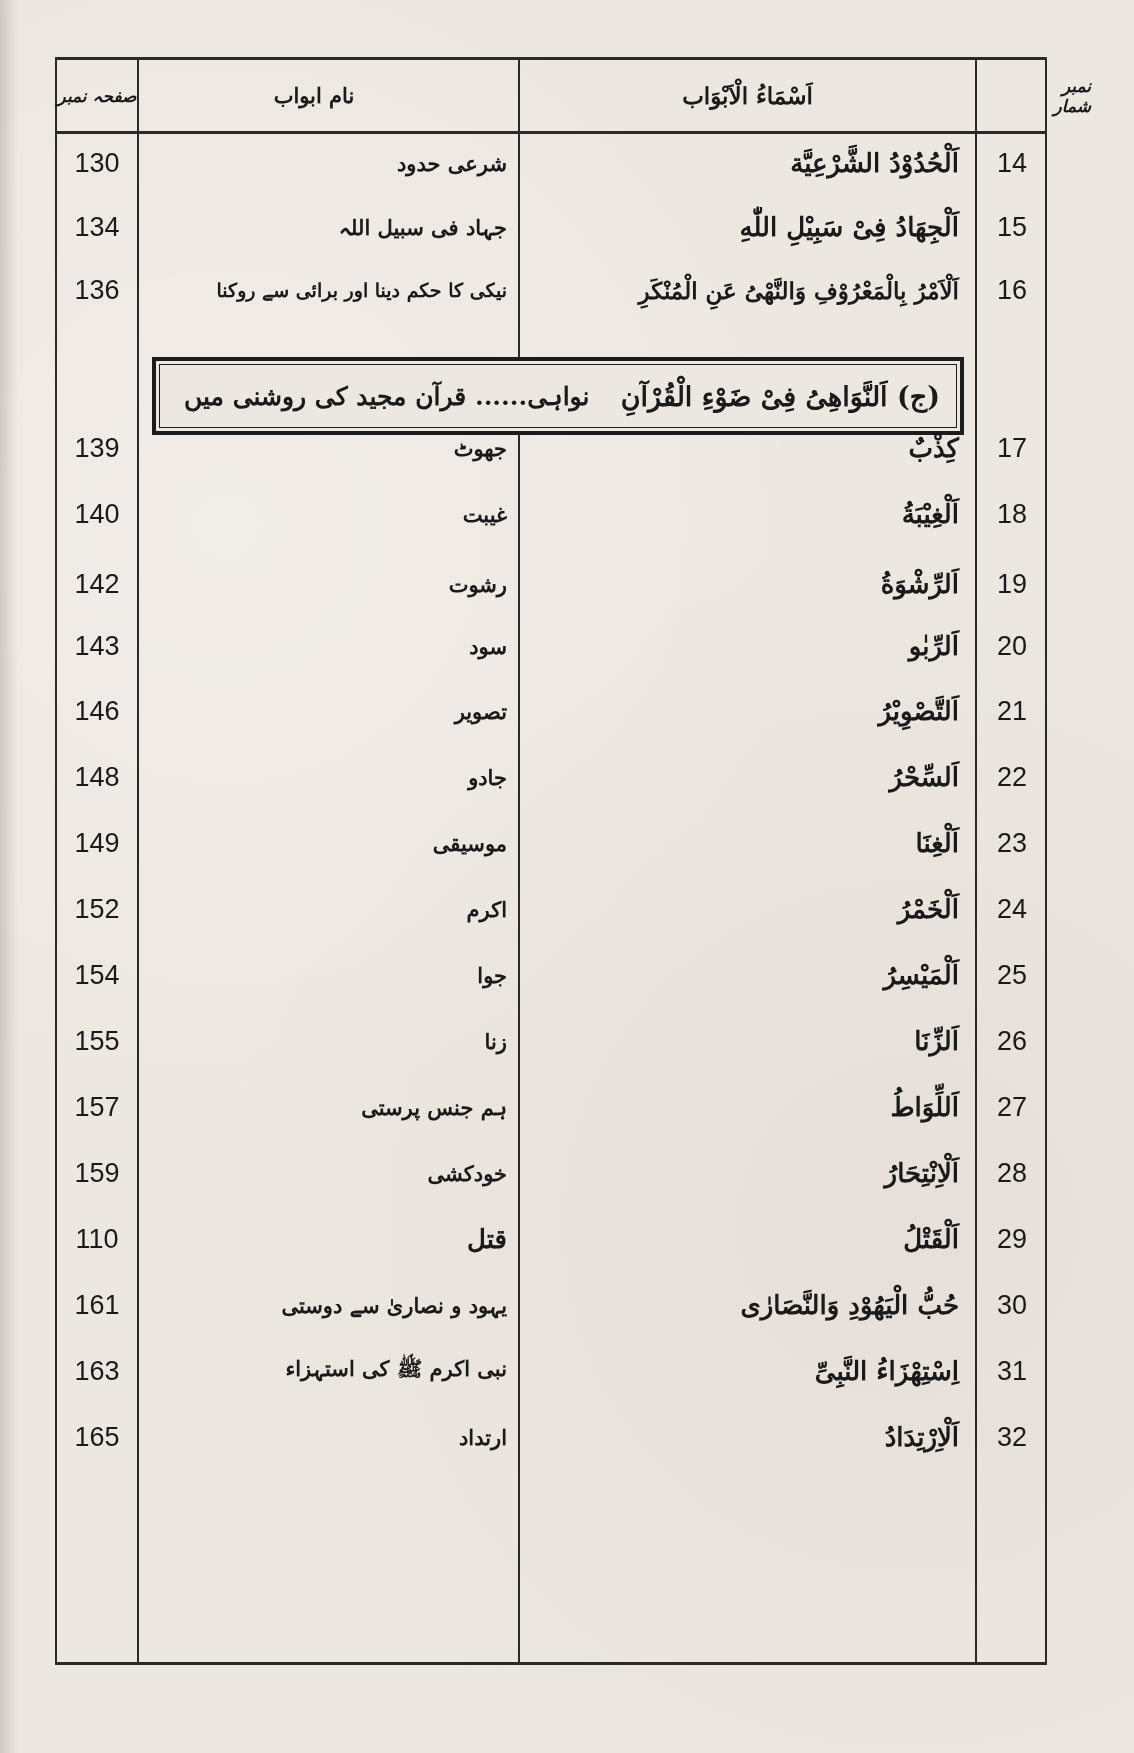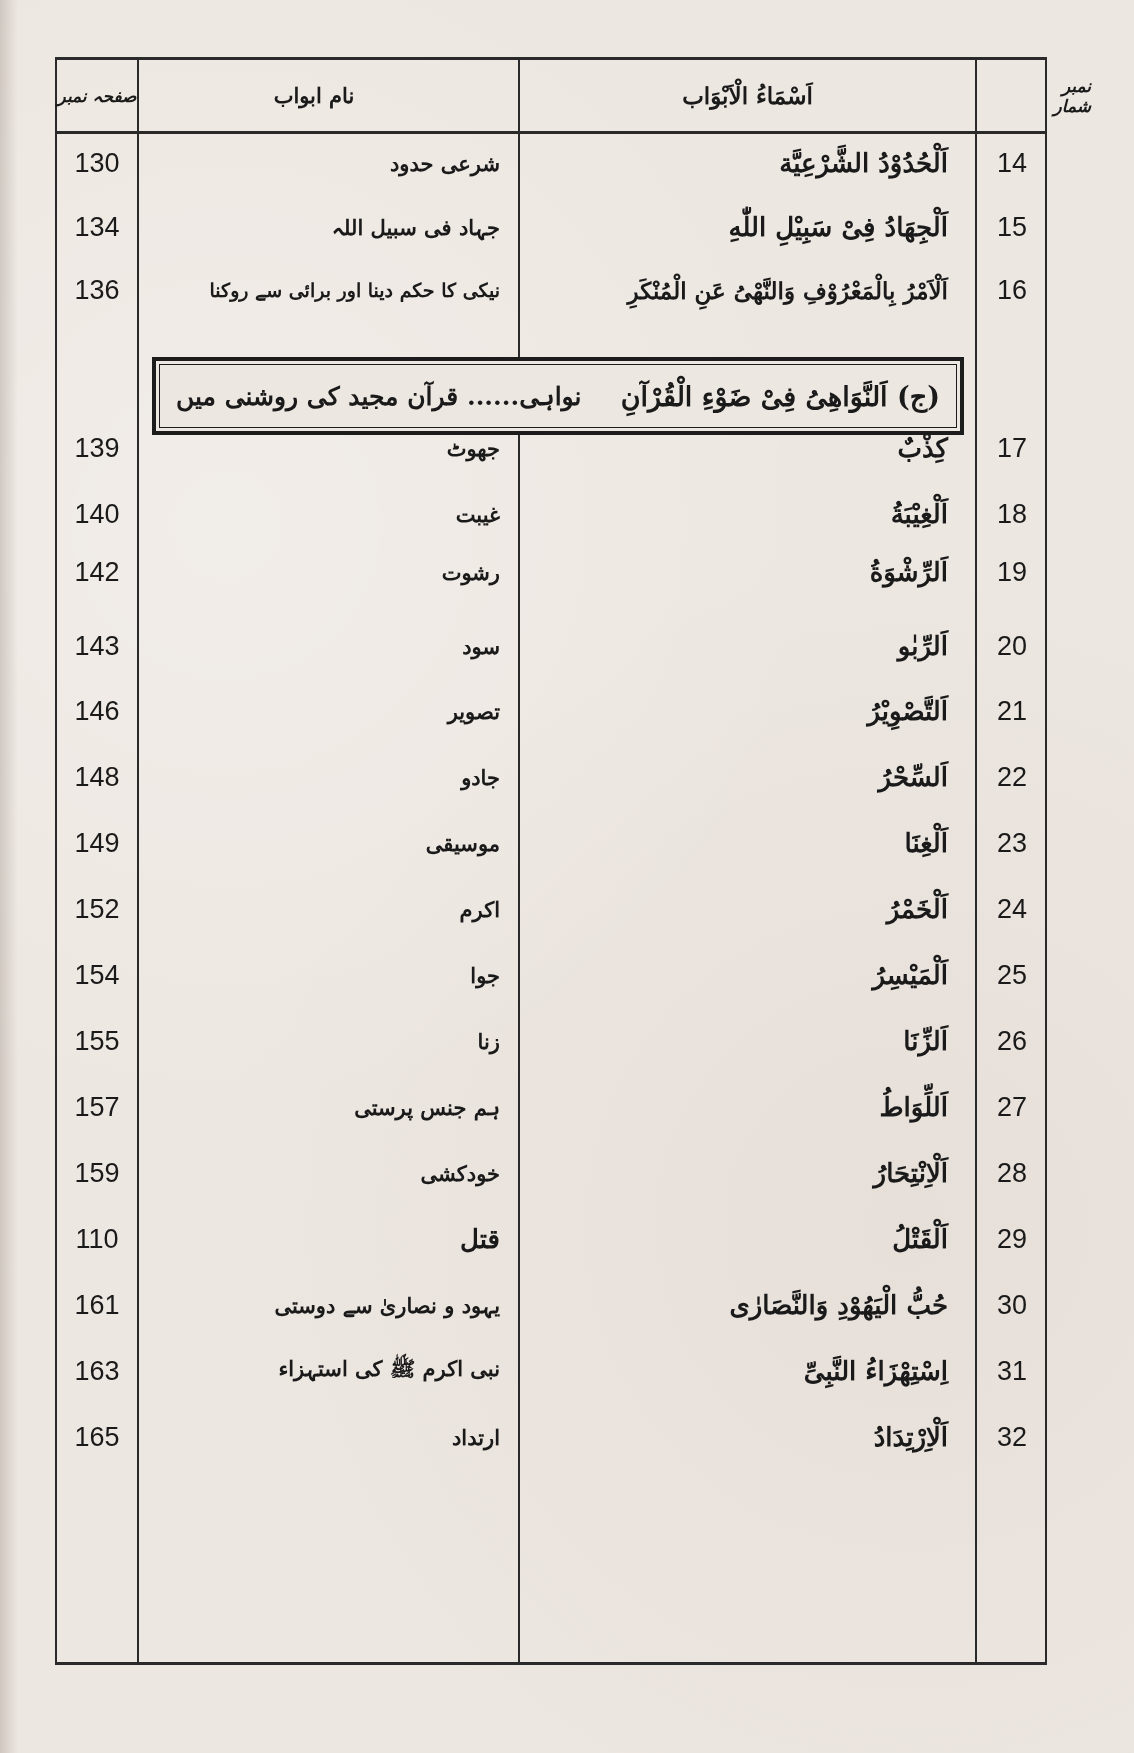"شرعی حدود" .c-urdu { padding-right: 18px -> 11px }
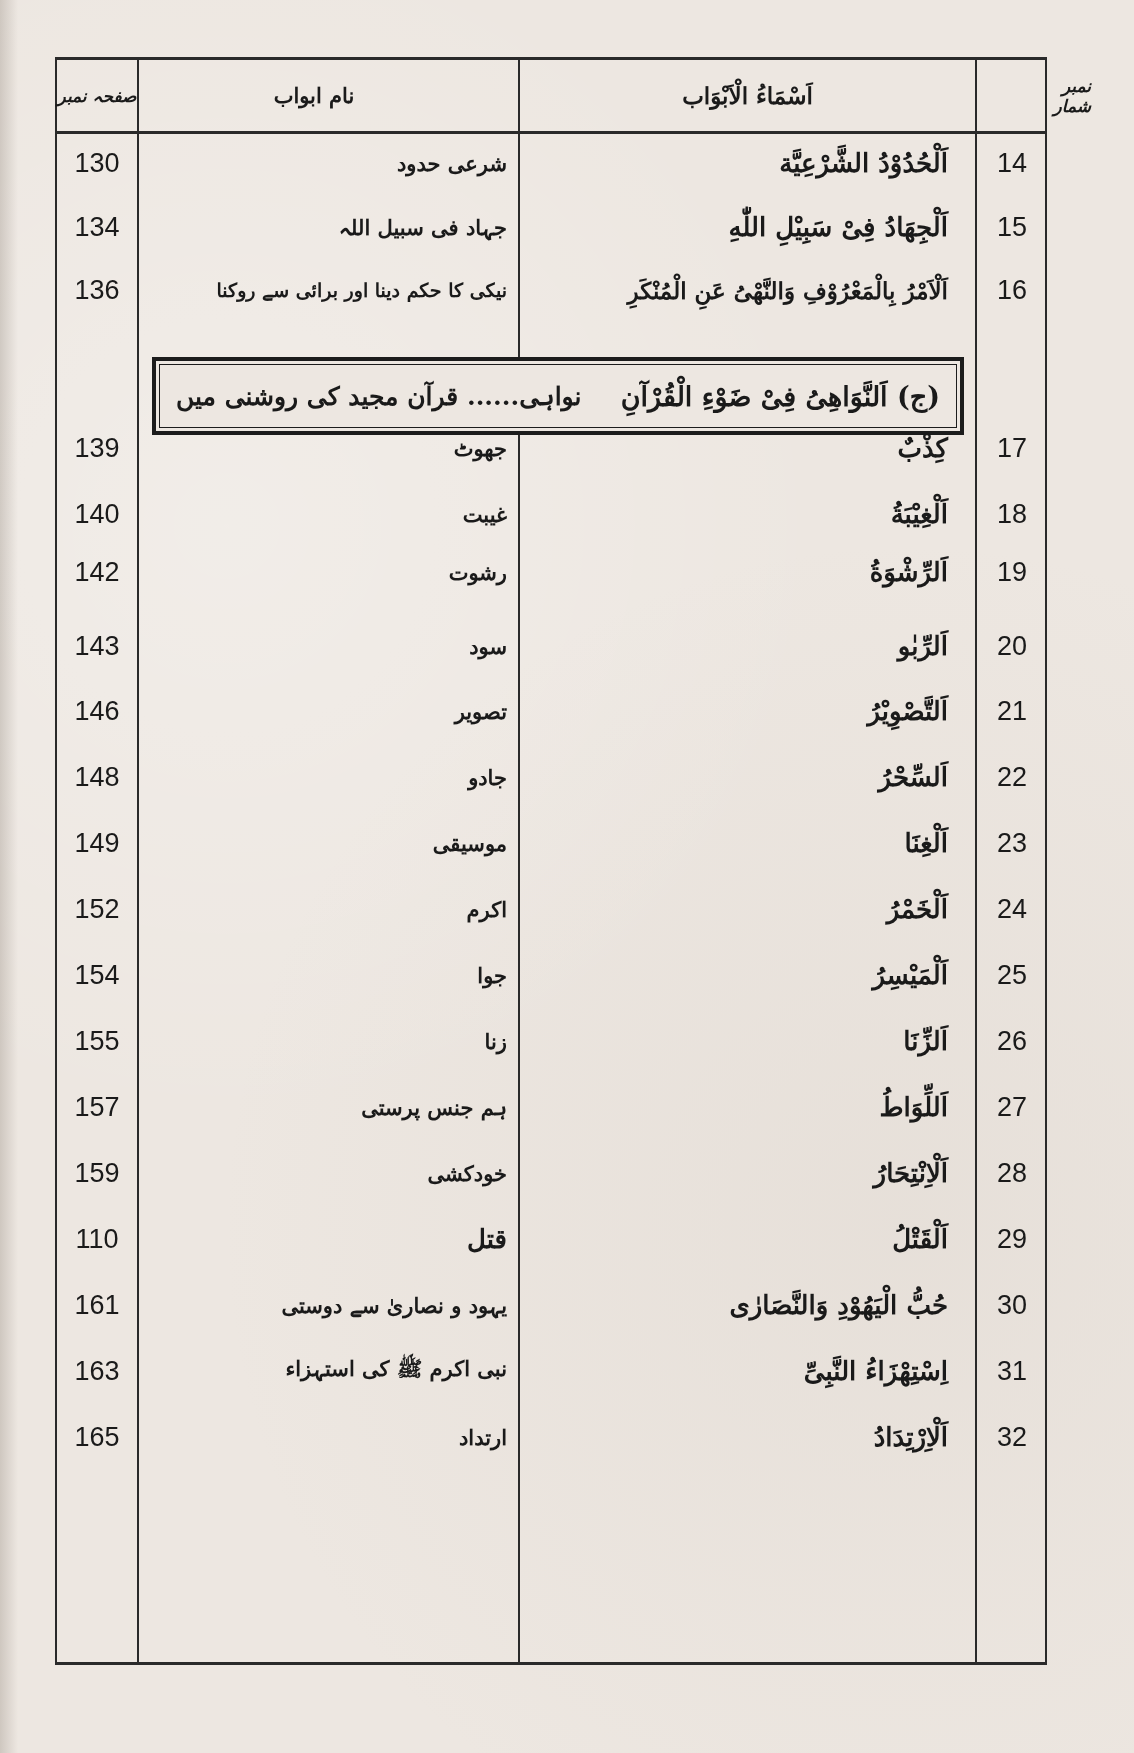"اَلْحُدُوْدُ الشَّرْعِيَّة" .c-arabic { padding-right: 27px -> 16px }
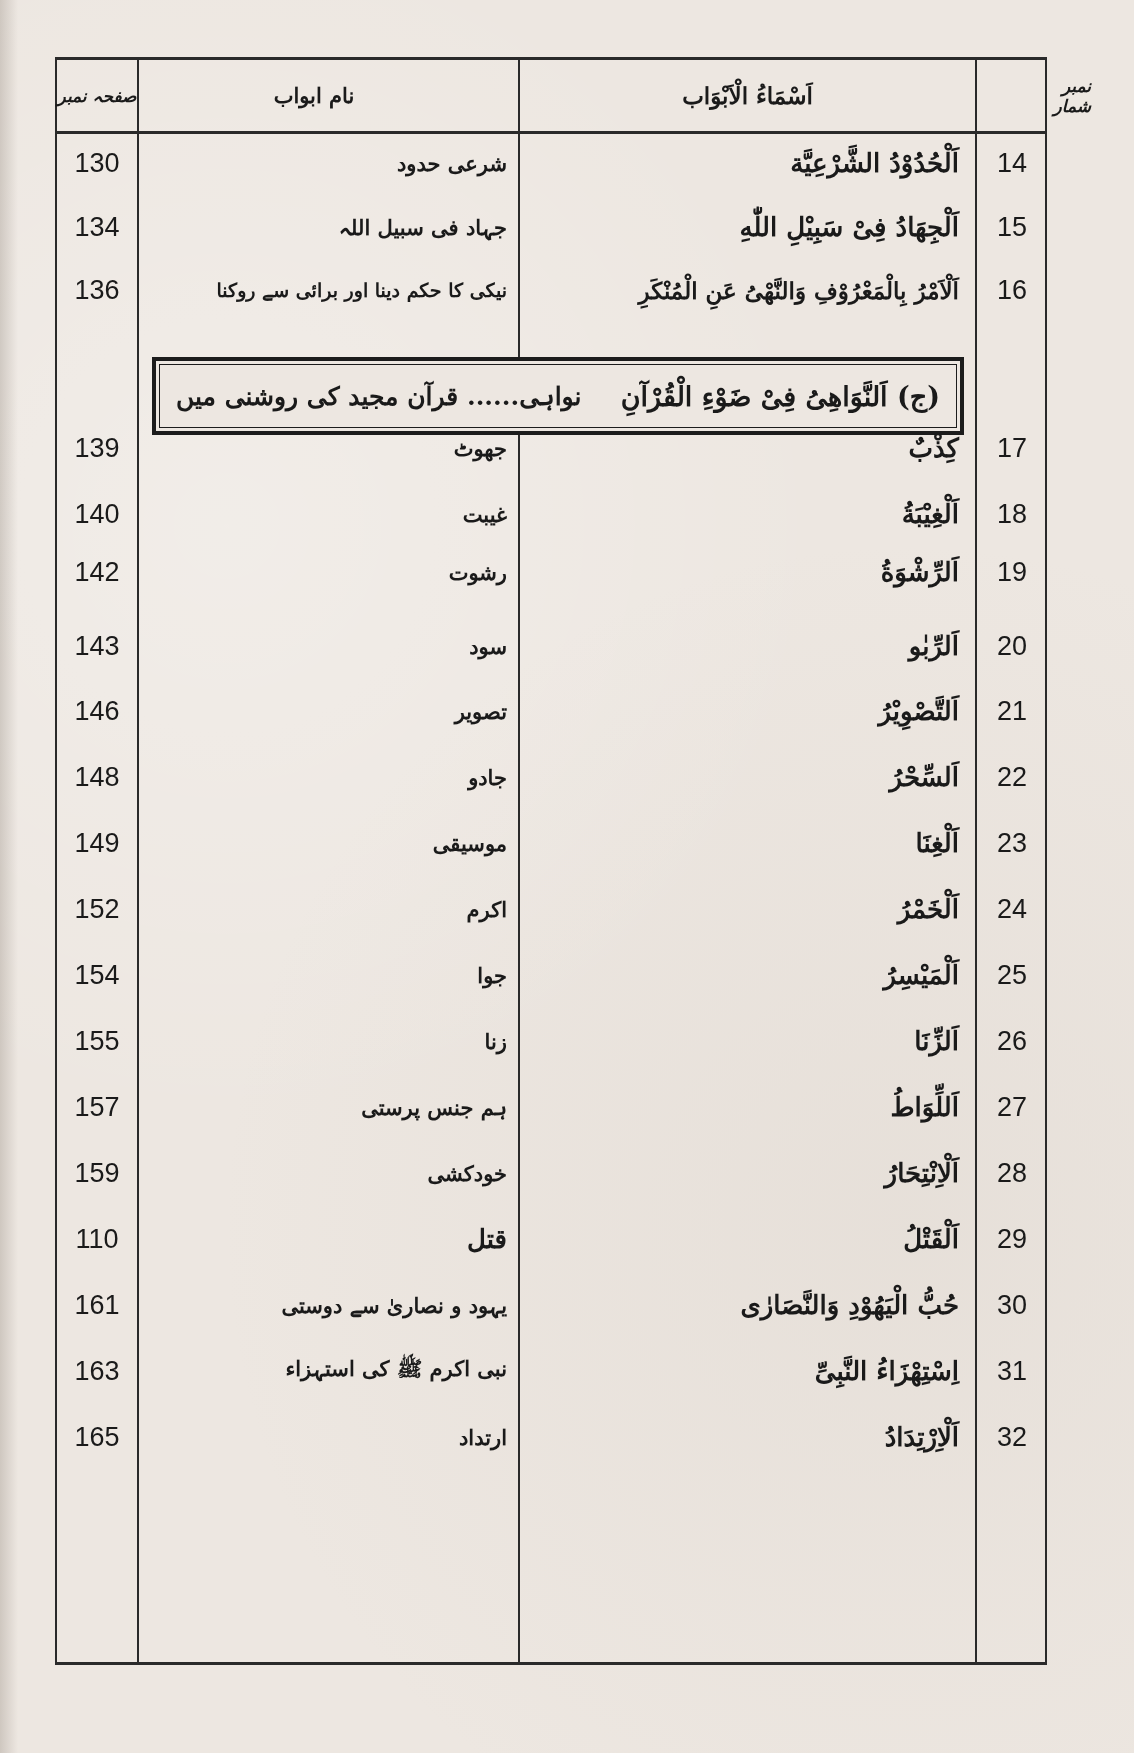"نواہی...... قرآن مجید کی روشنی" .section-urdu { margin-left: none -> 8px }
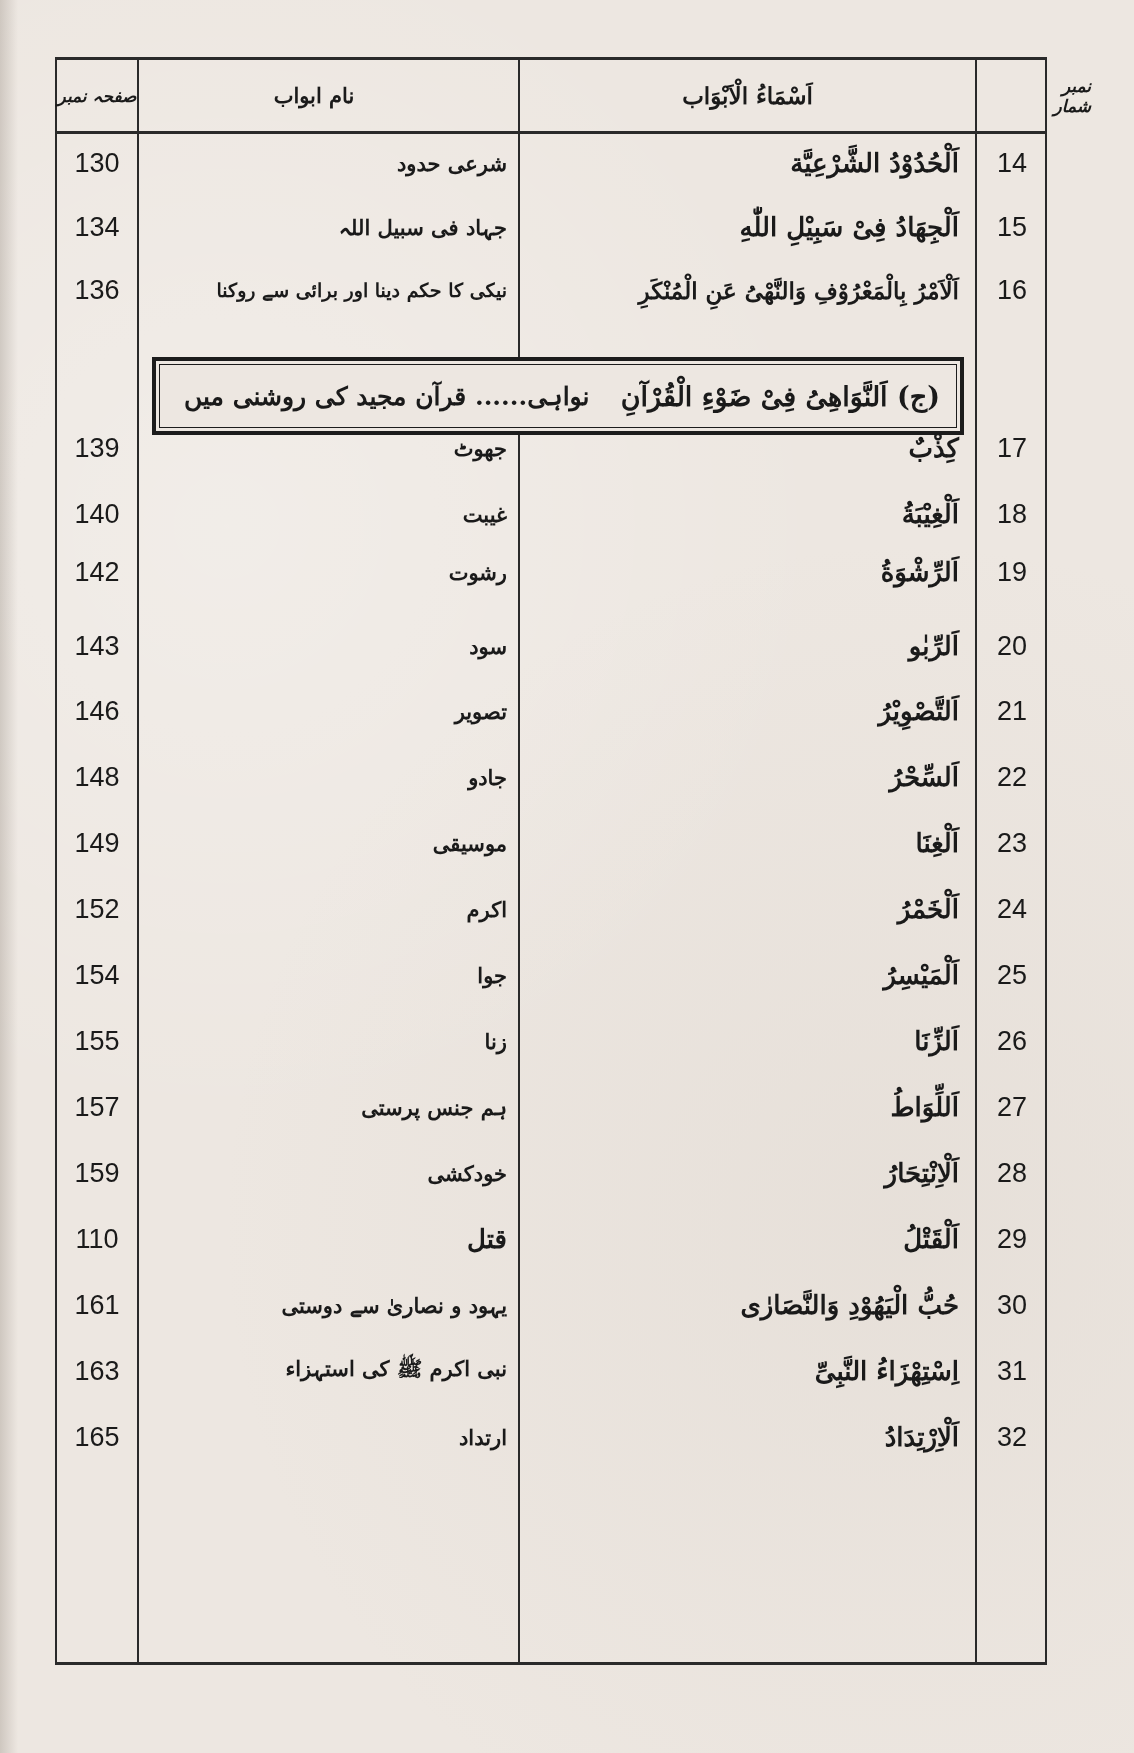"142" div.row { top: 482px -> 494px }
